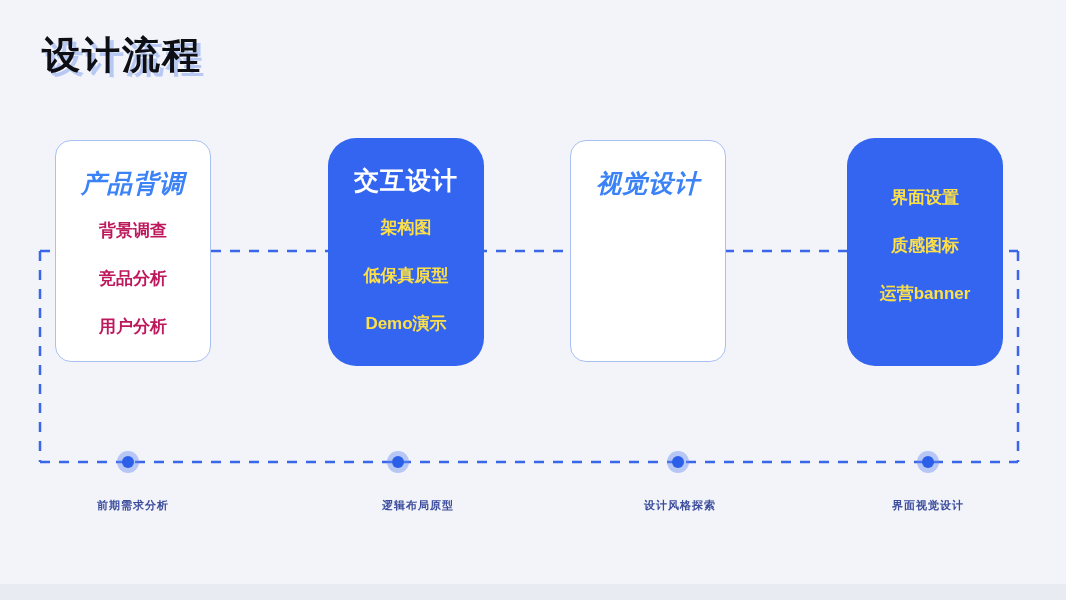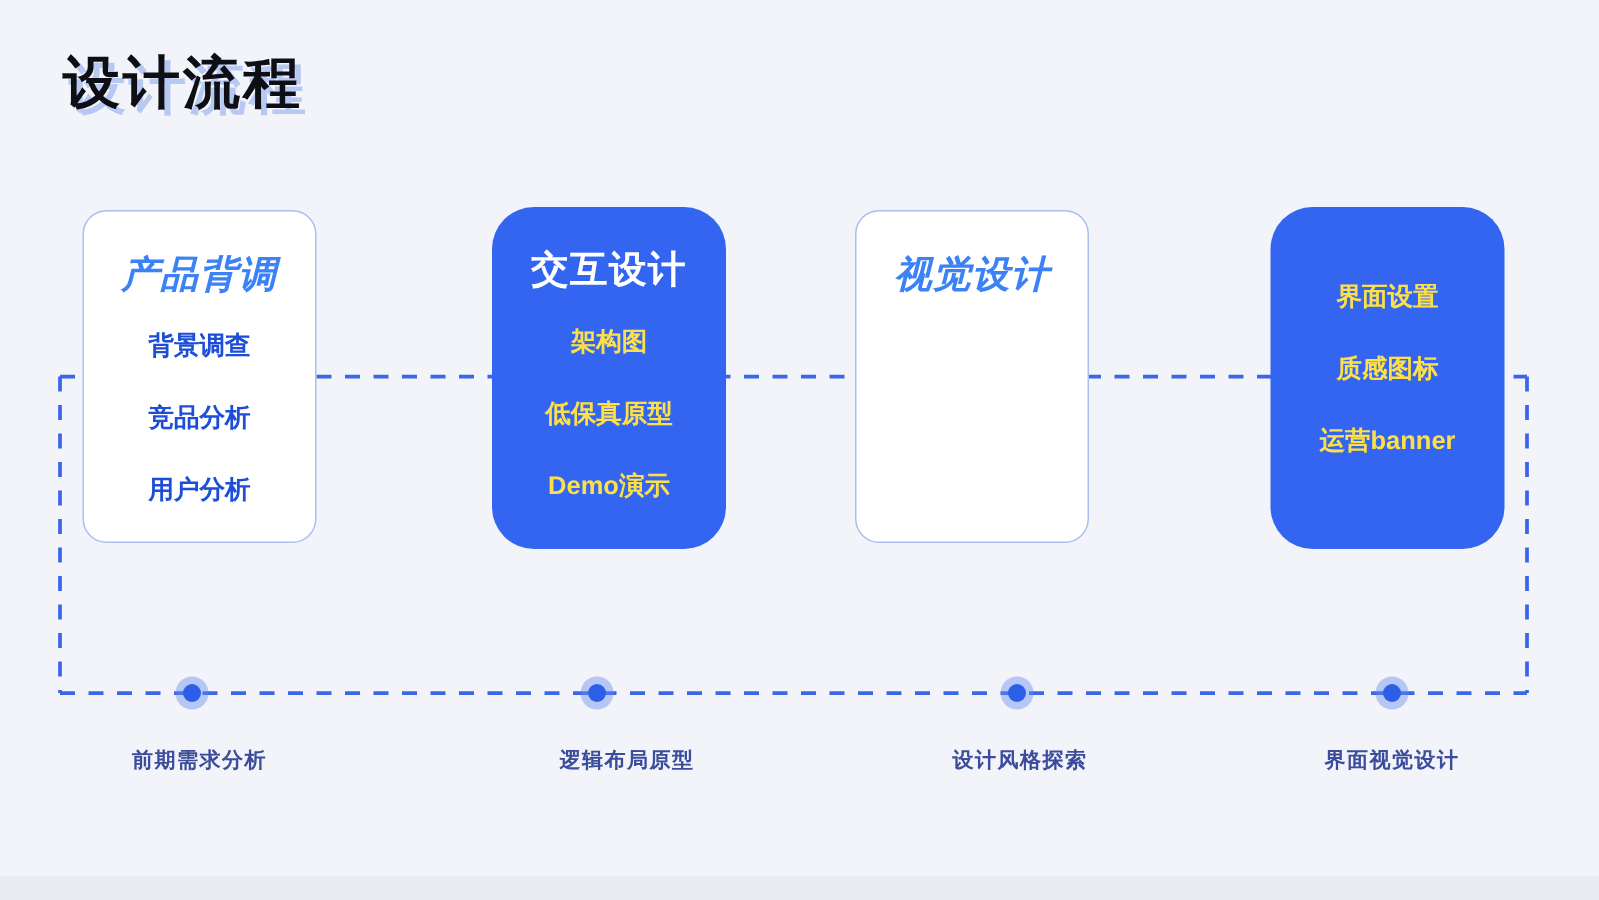"背景调查" .card.outline .card-item { color: #1d4ed8 -> #be185d }
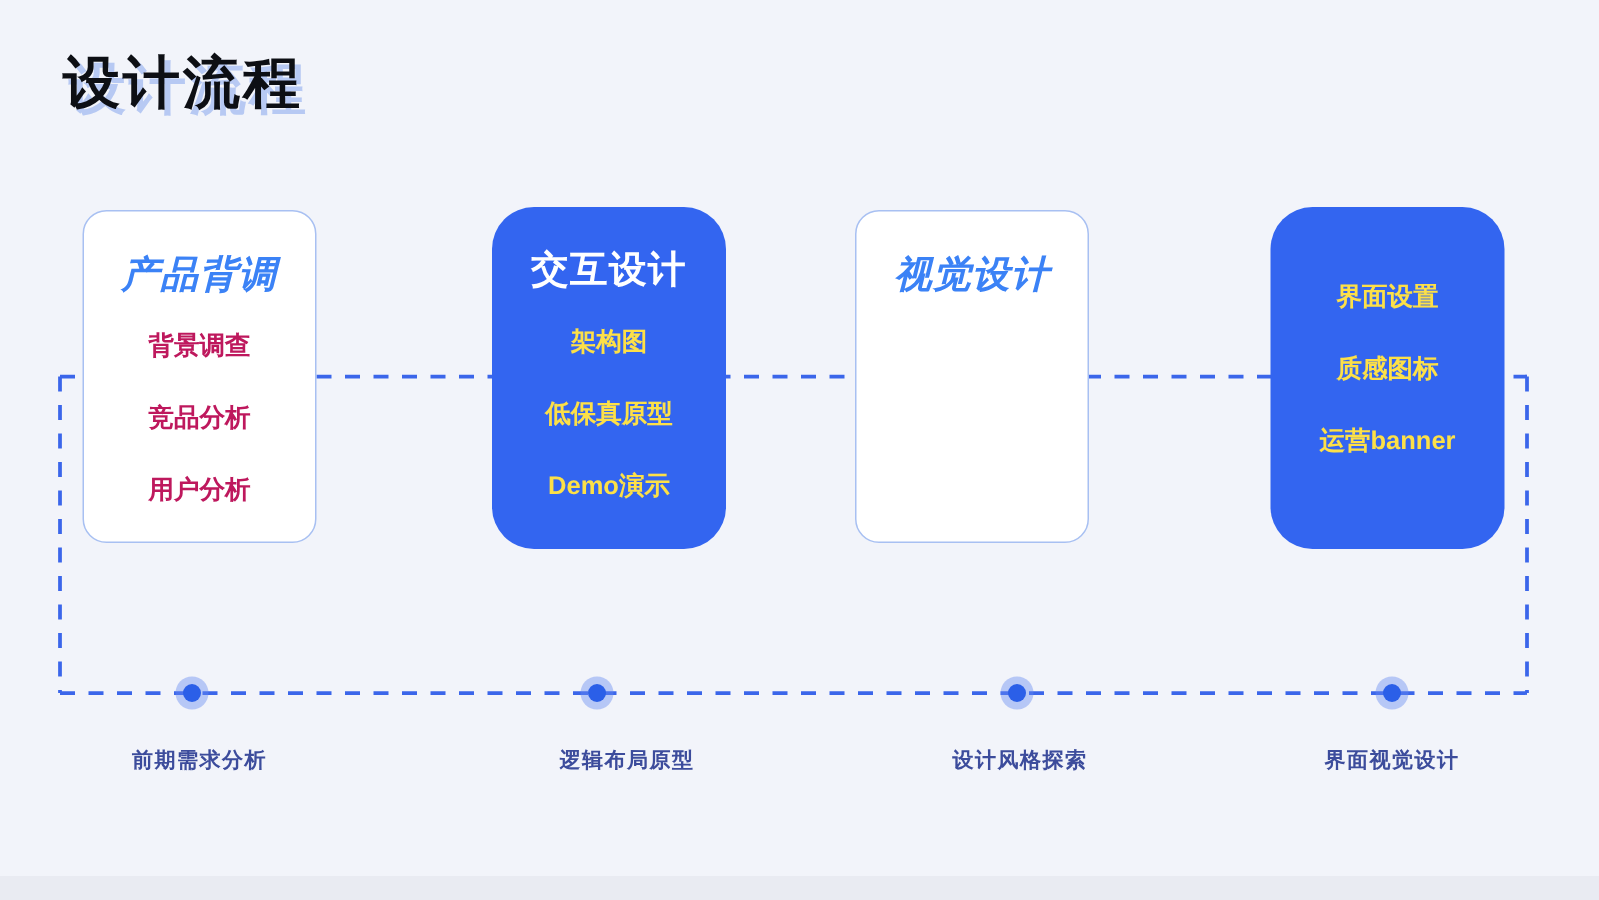"前期需求分析" .milestone-label { font-size: 14px -> 11px }
